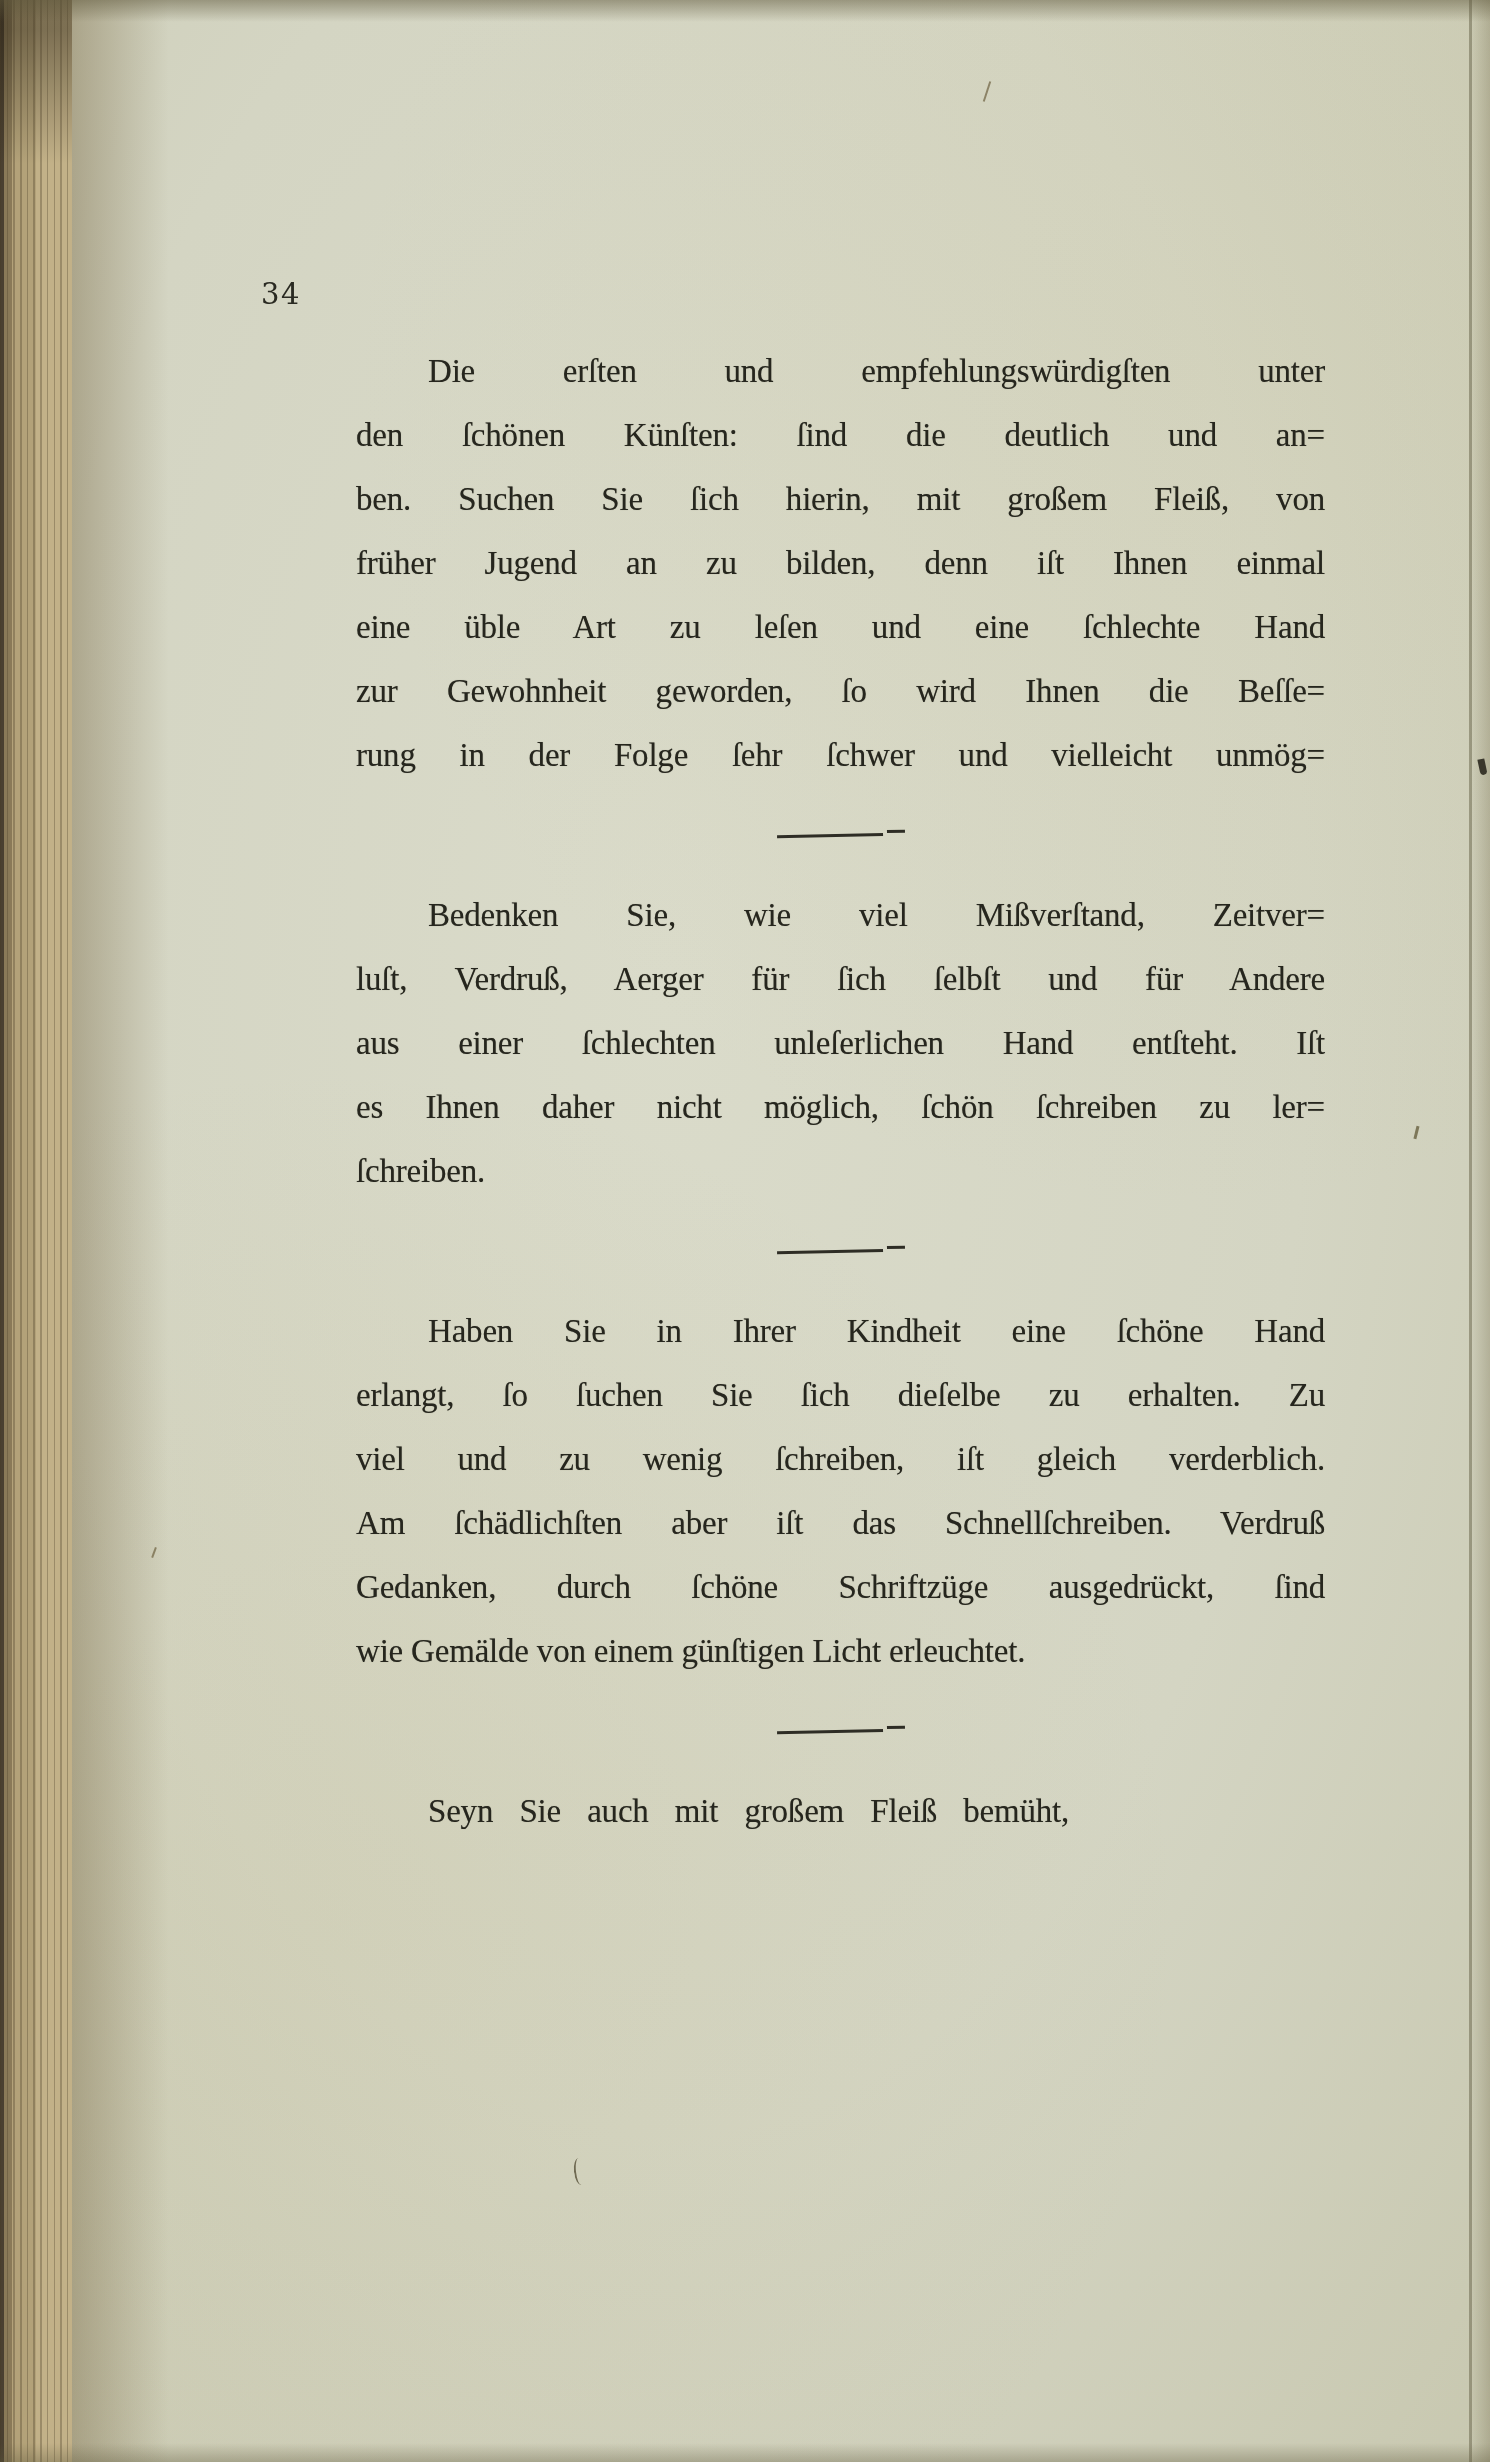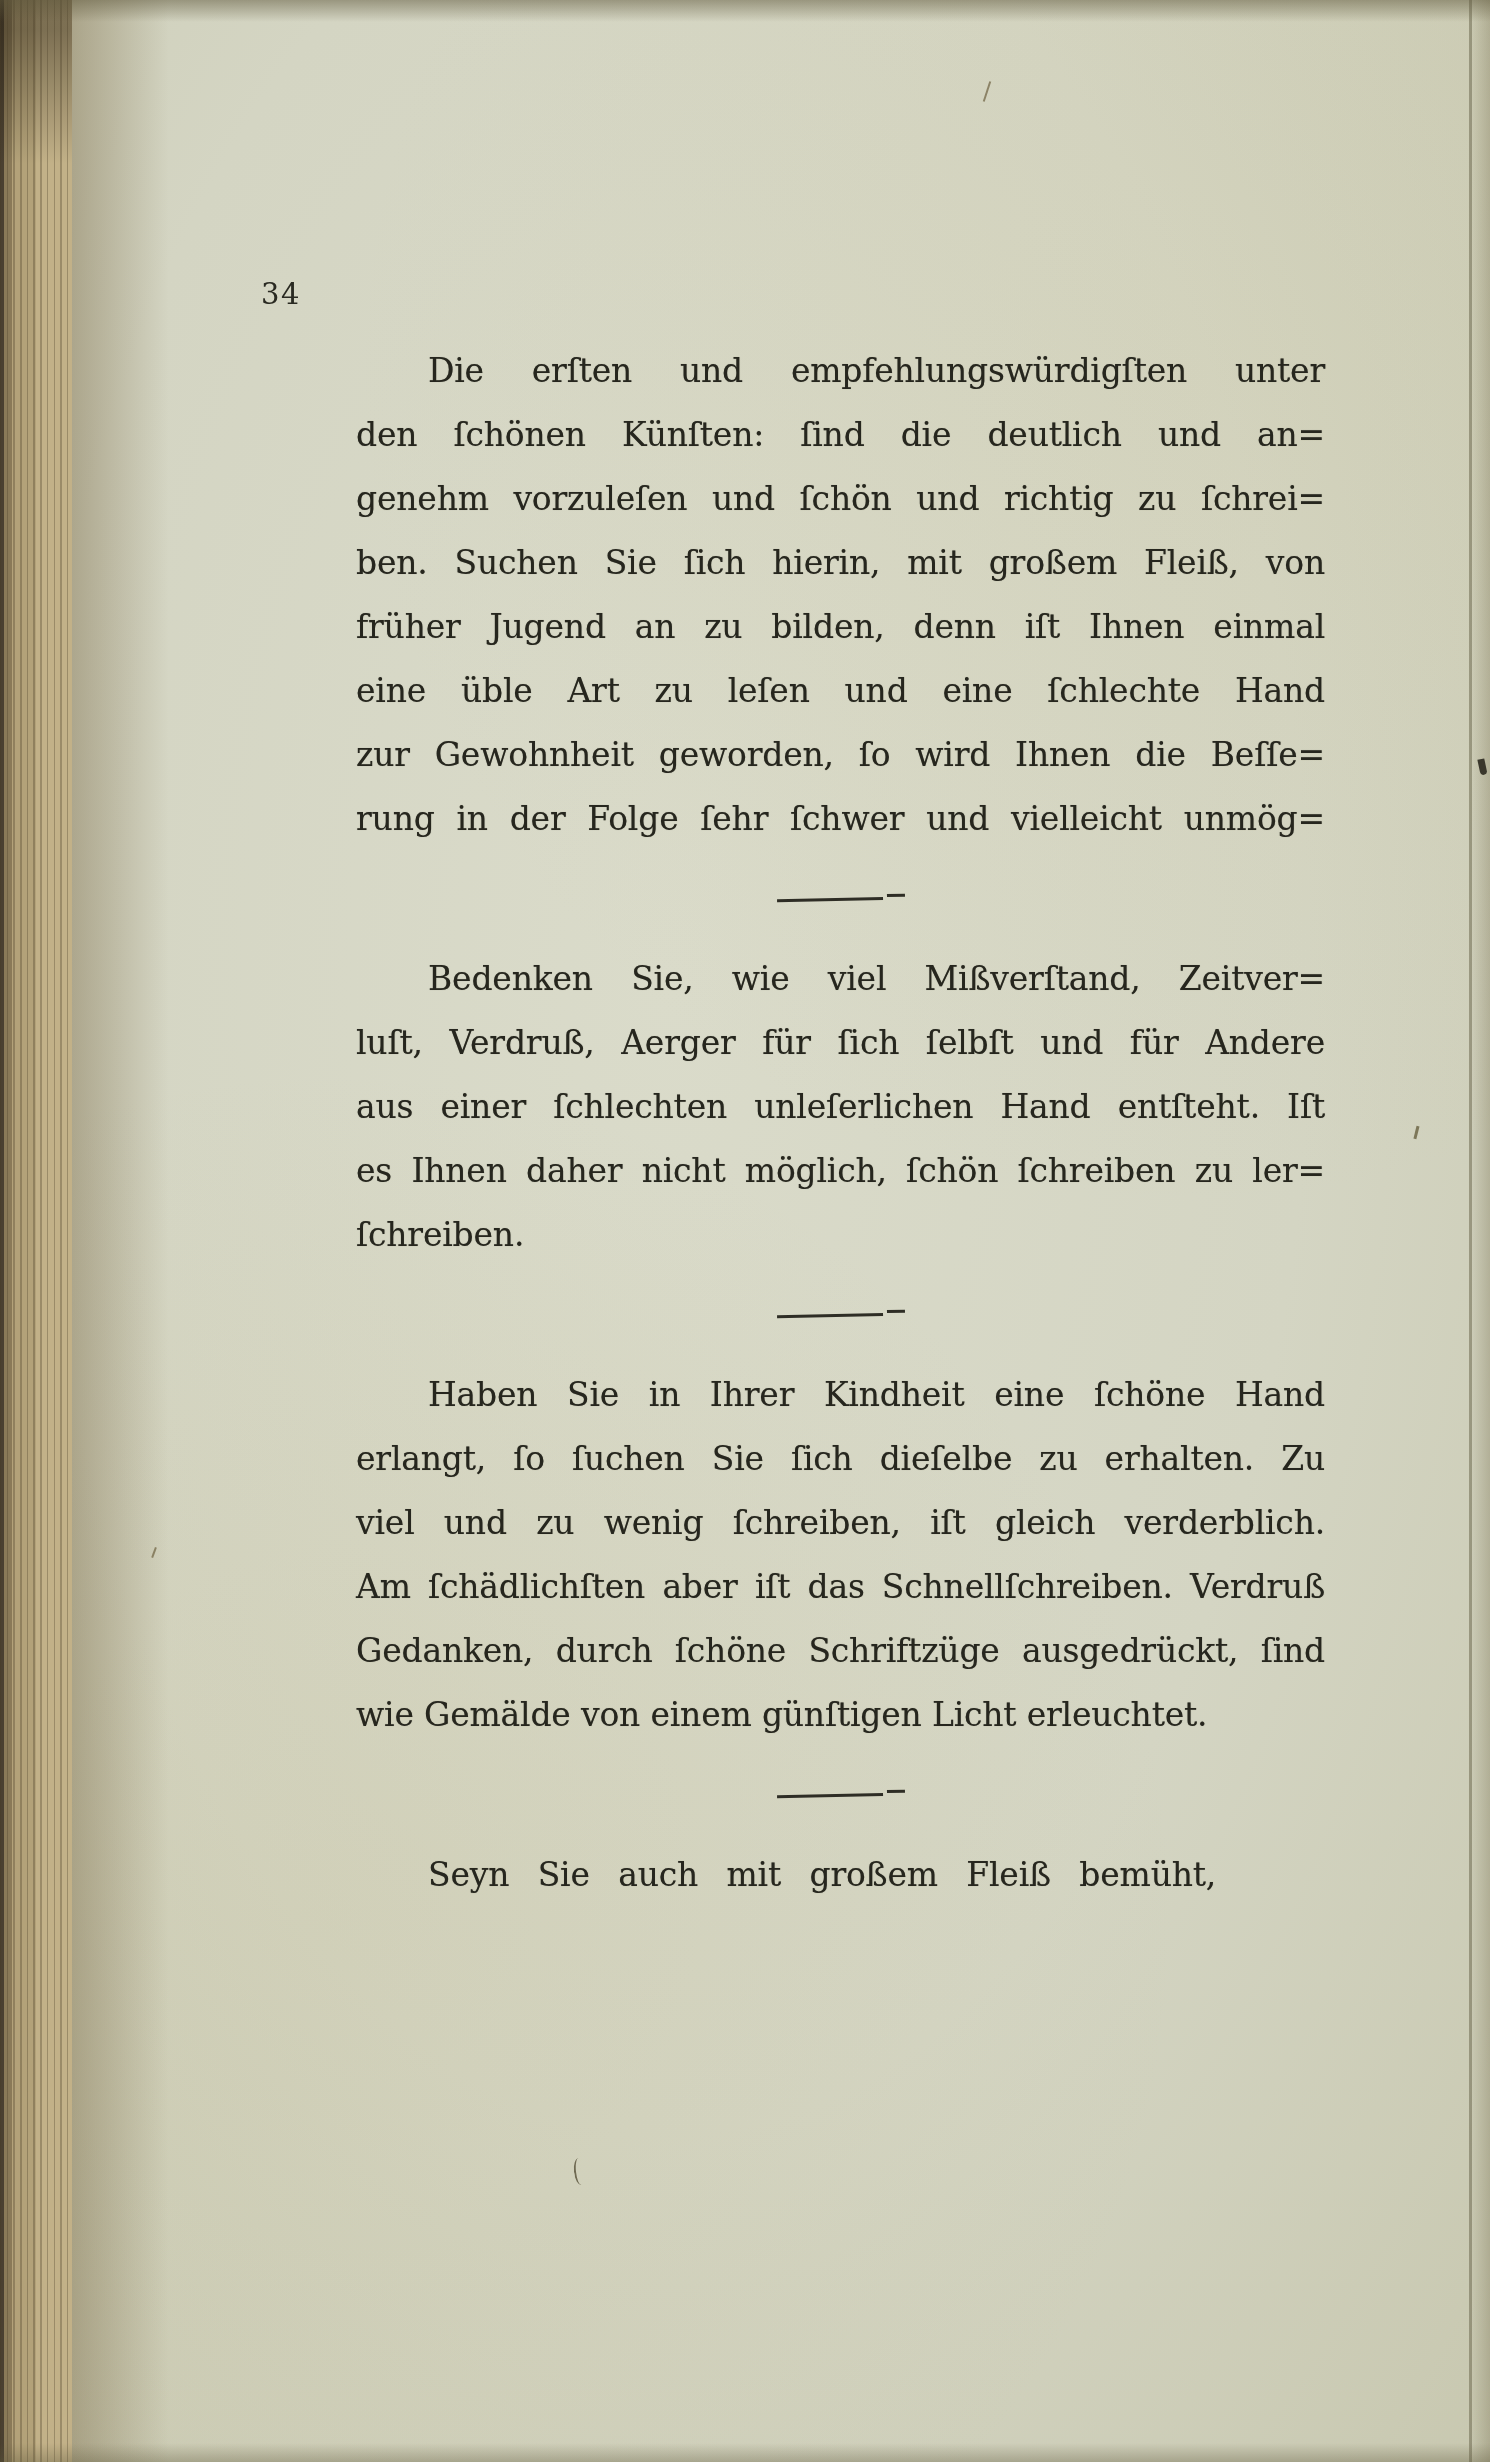"Die erſten und empfehlungswürdigſten" .para { font-family: none -> Liberation Serif, serif }
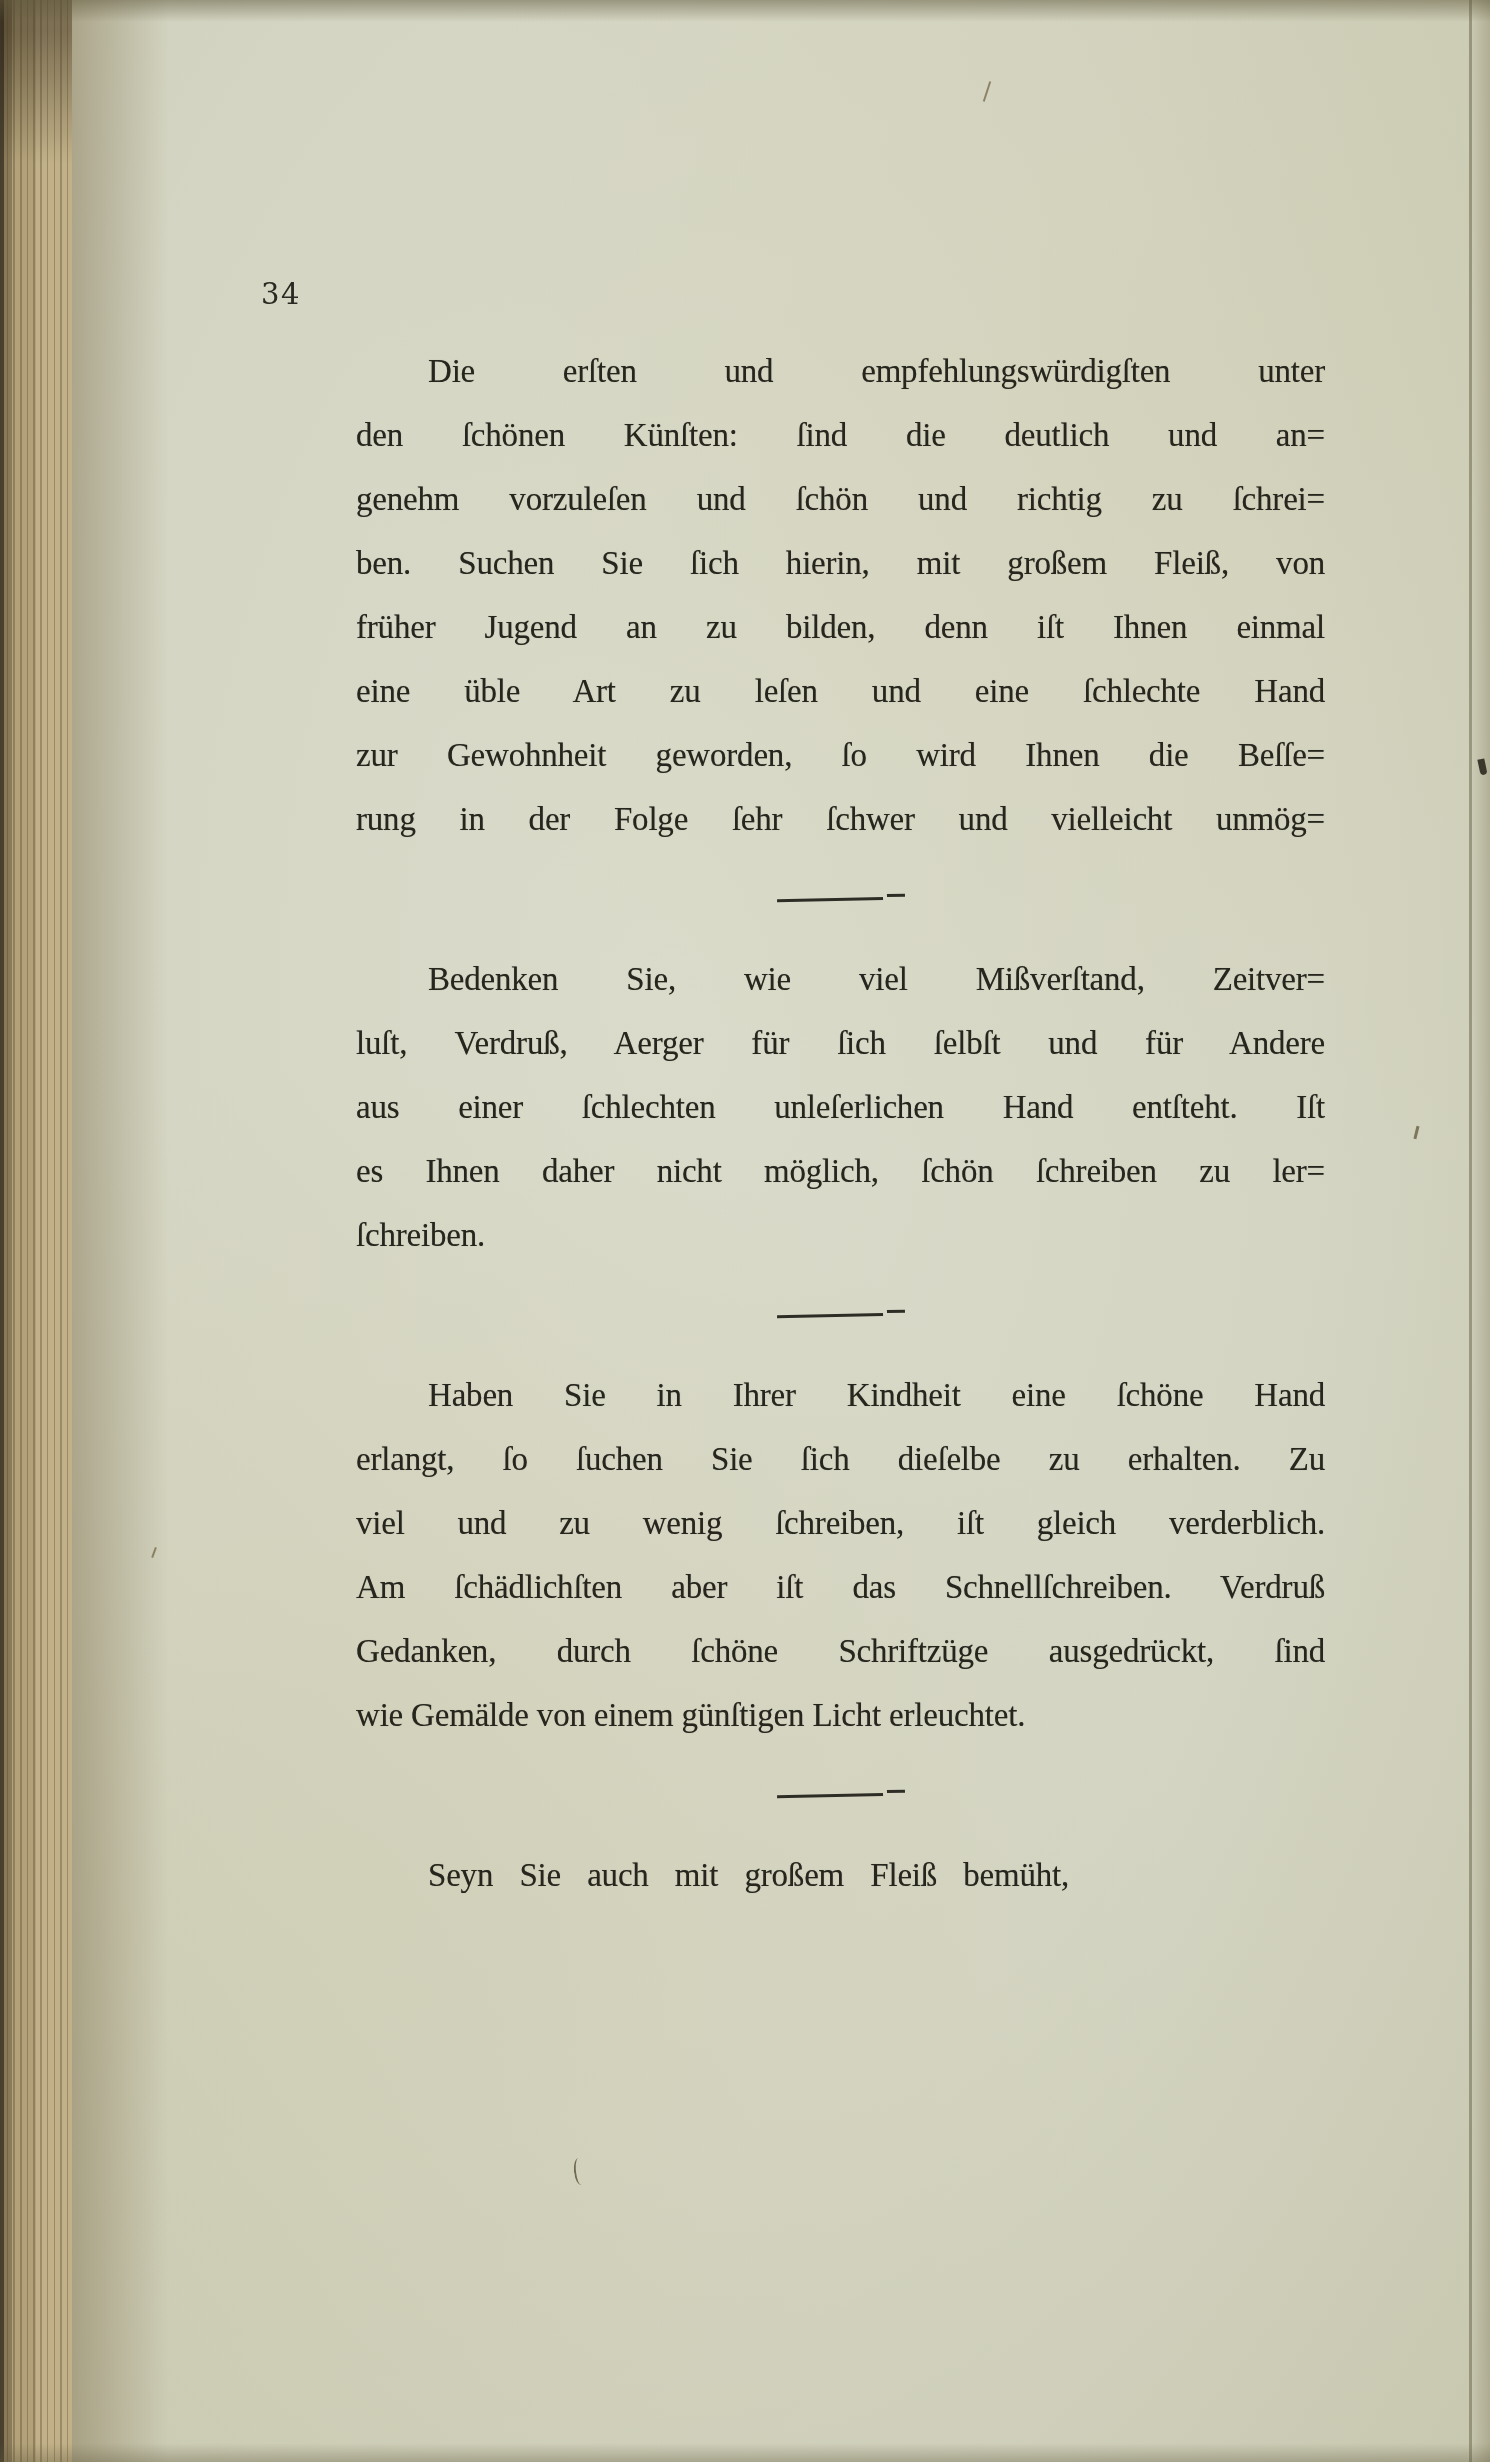"genehm vorzuleſen und ſchön und" div.line { html: <div>genehm vorzuleſen und ſchön und richtig zu ſchrei=</div> -> none }
